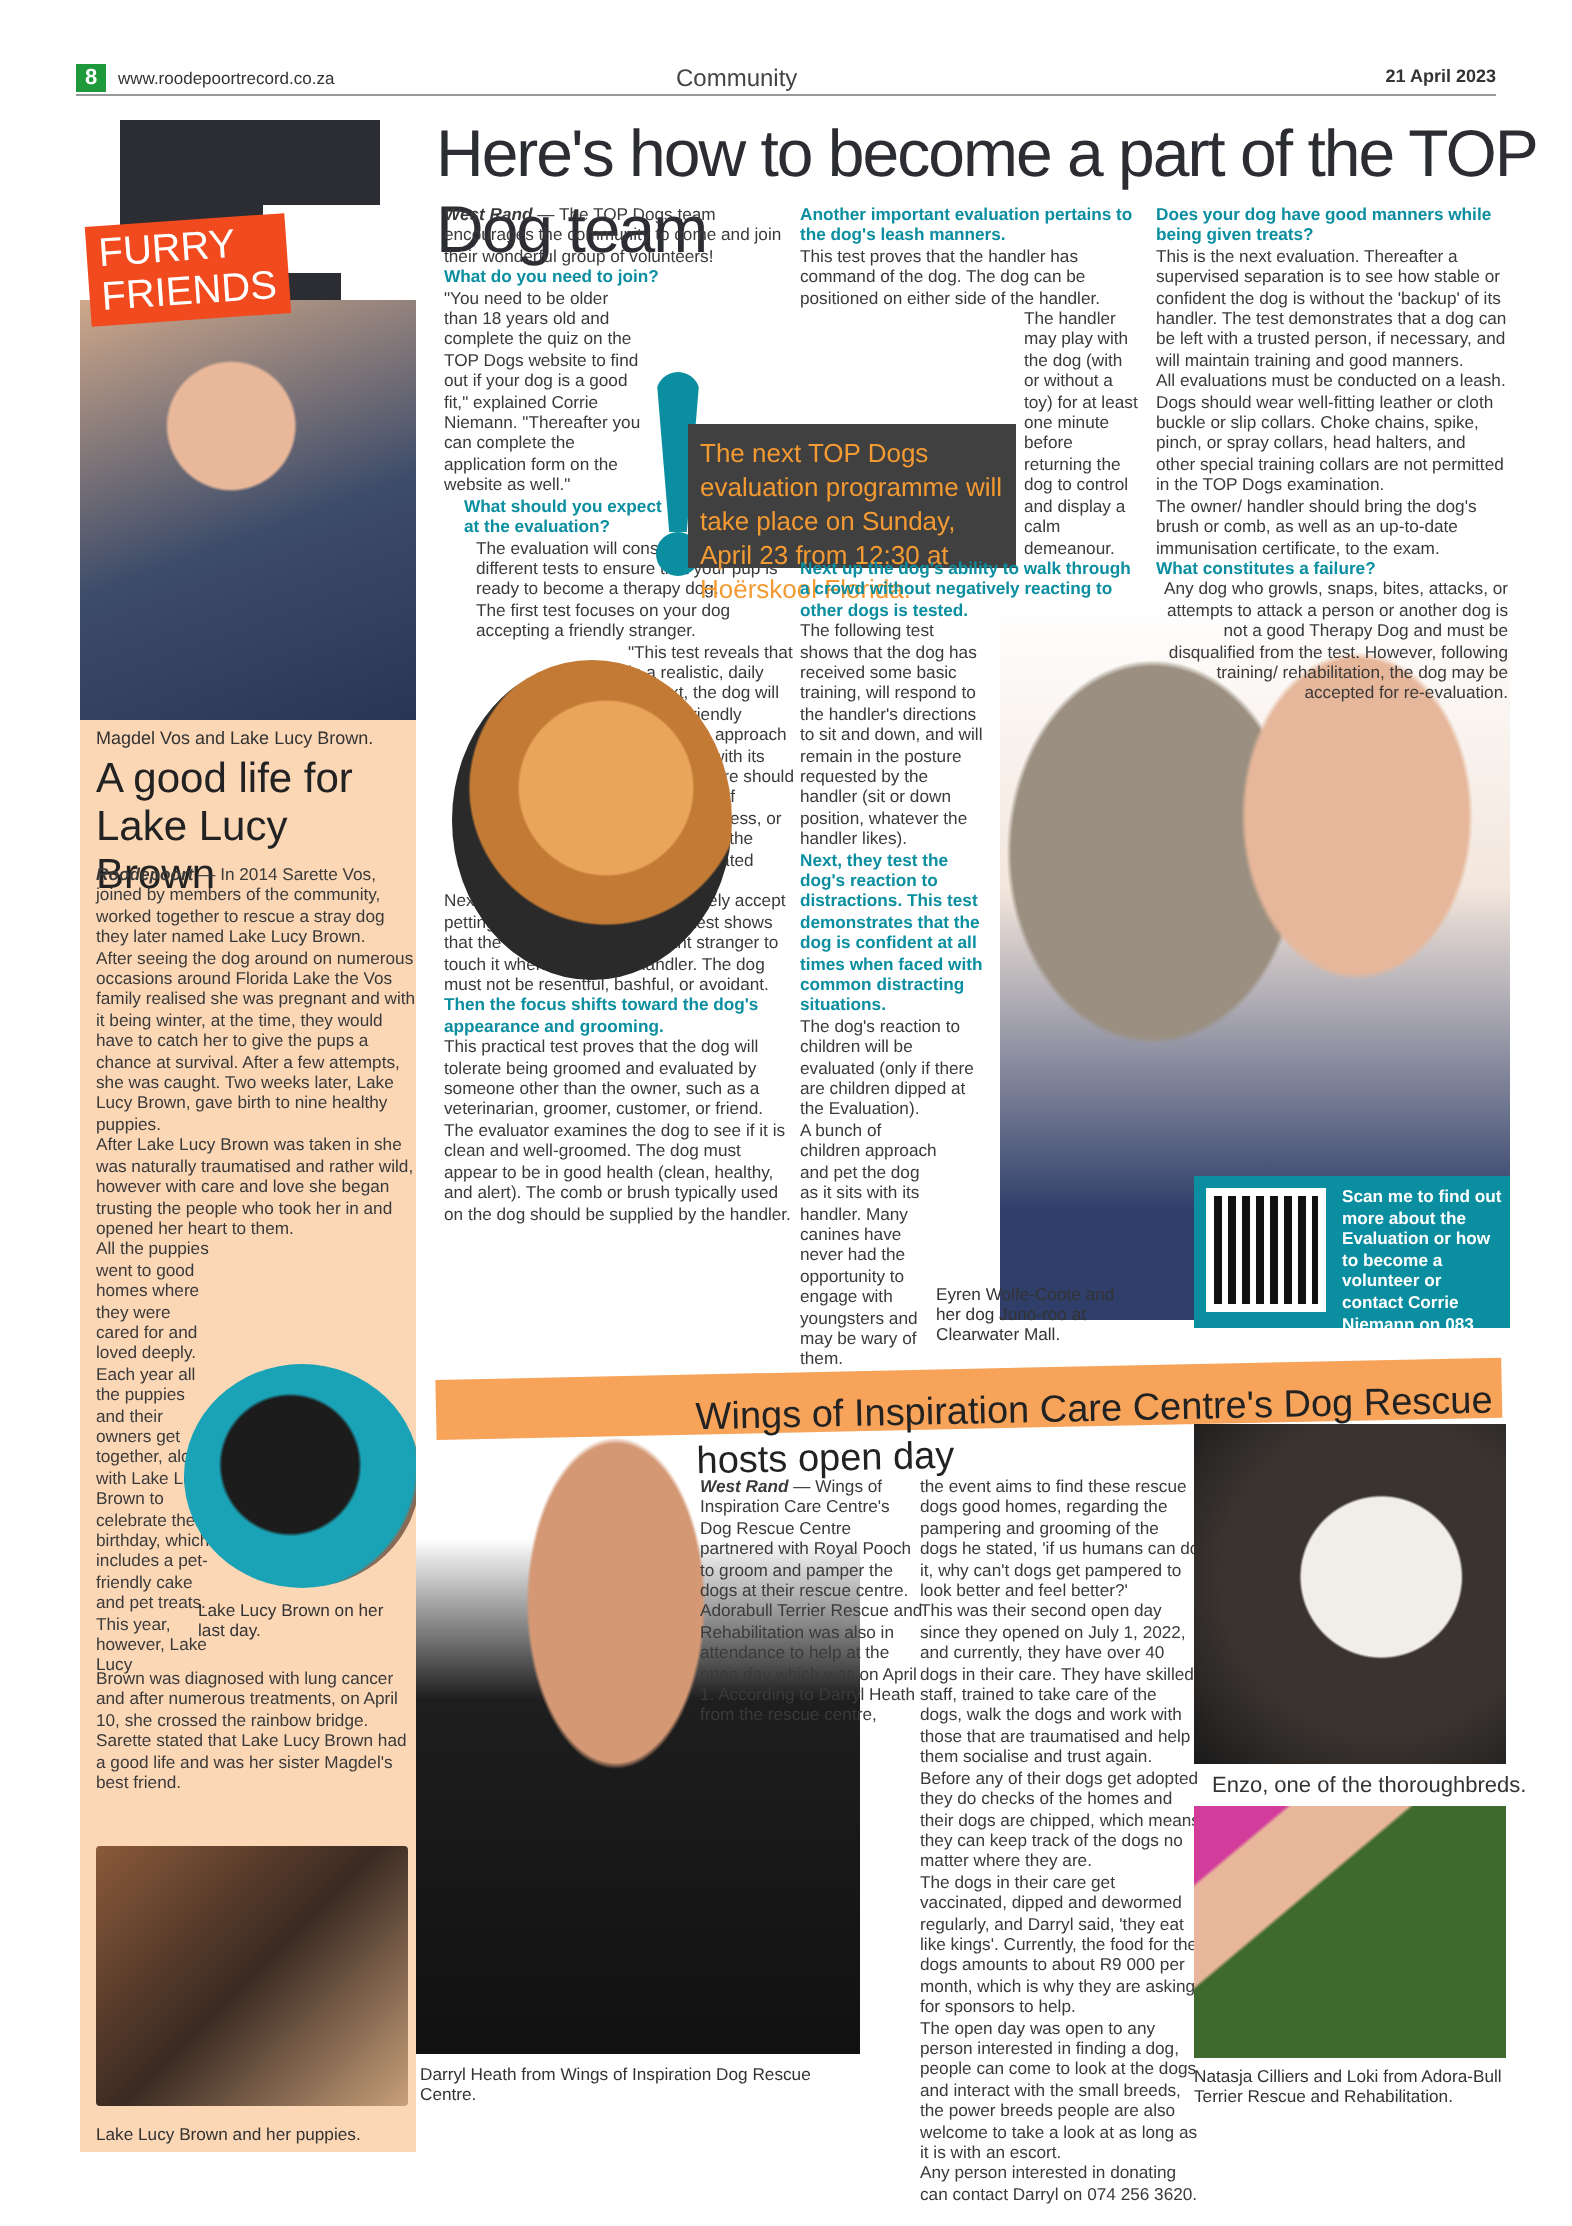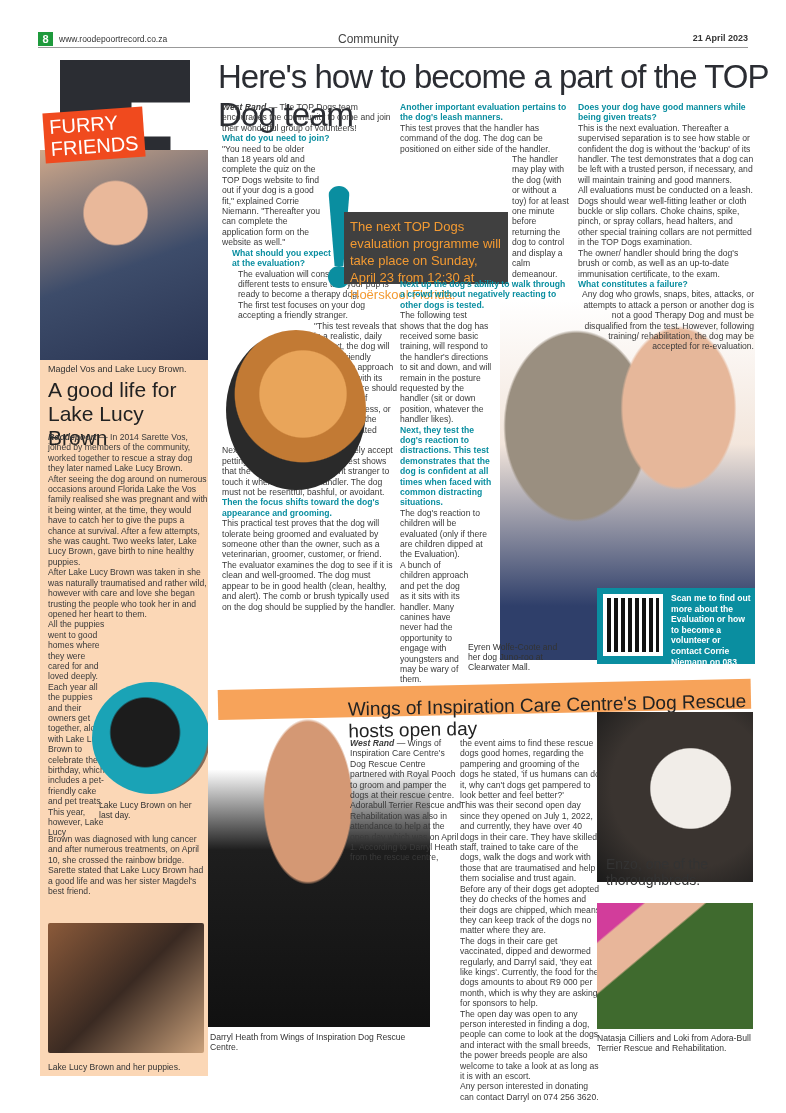"Enzo, one of the thoroughbreds." #cap-enzo { font-size: 14px -> 11px; top: 856px -> 887px }
